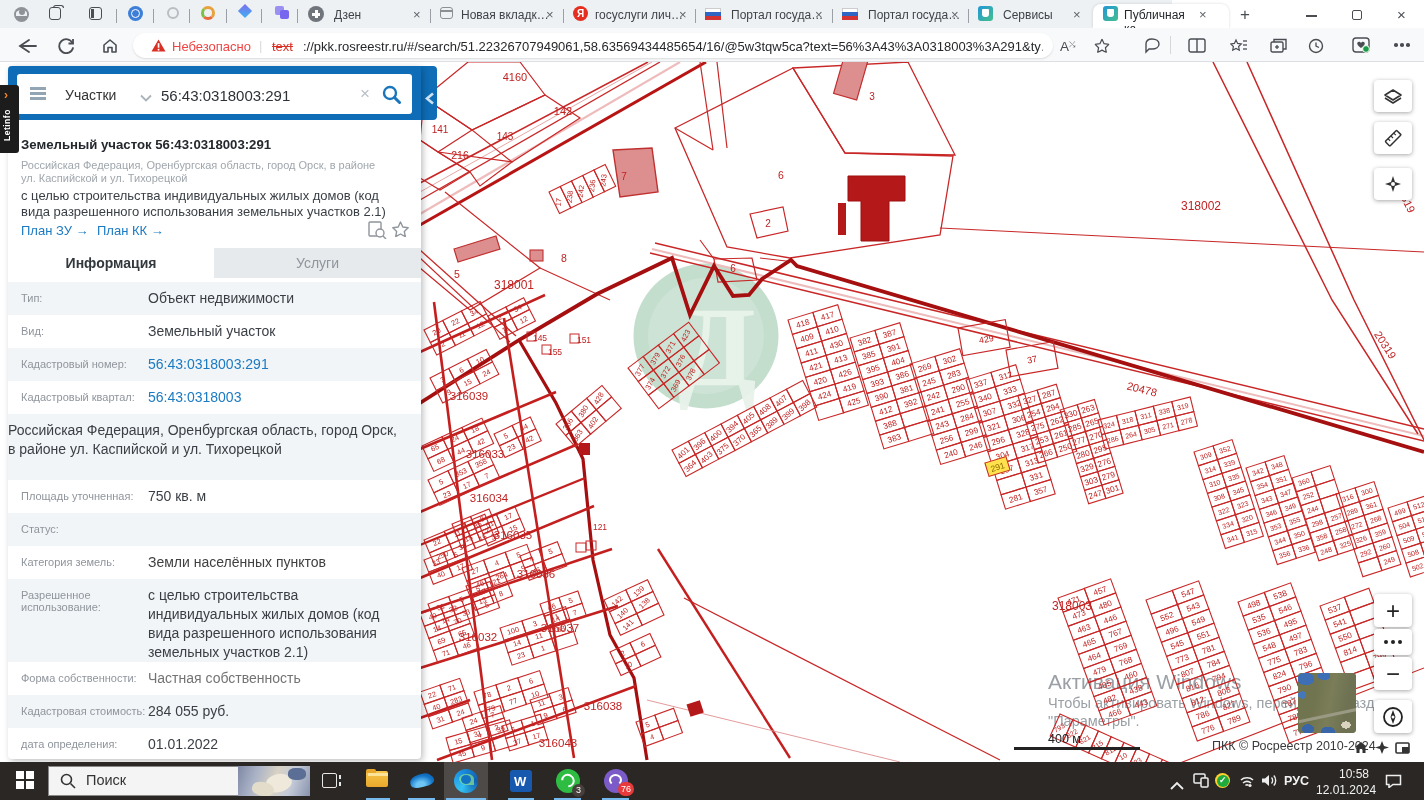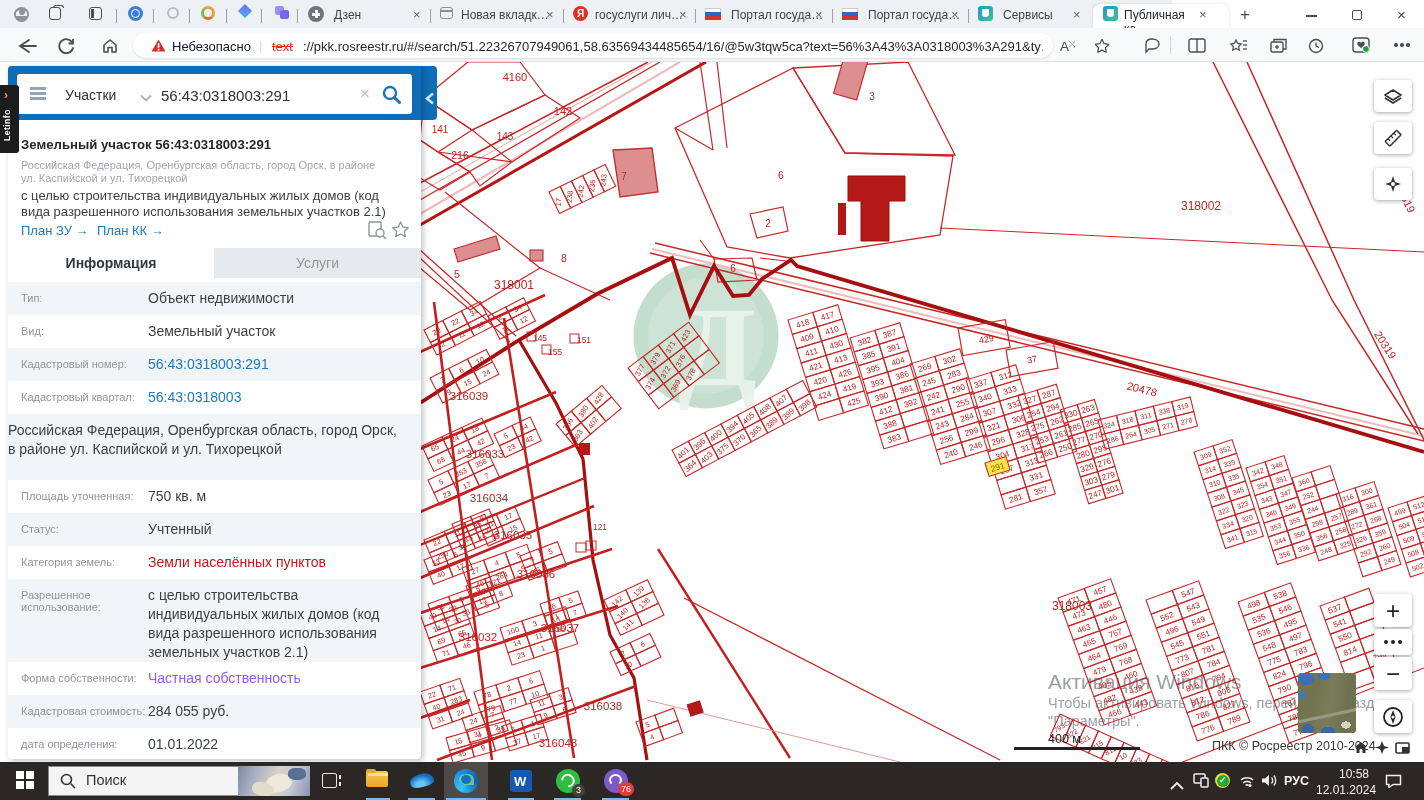"Небезопасно" div.abs { color: #0f172a -> #ef4444 }
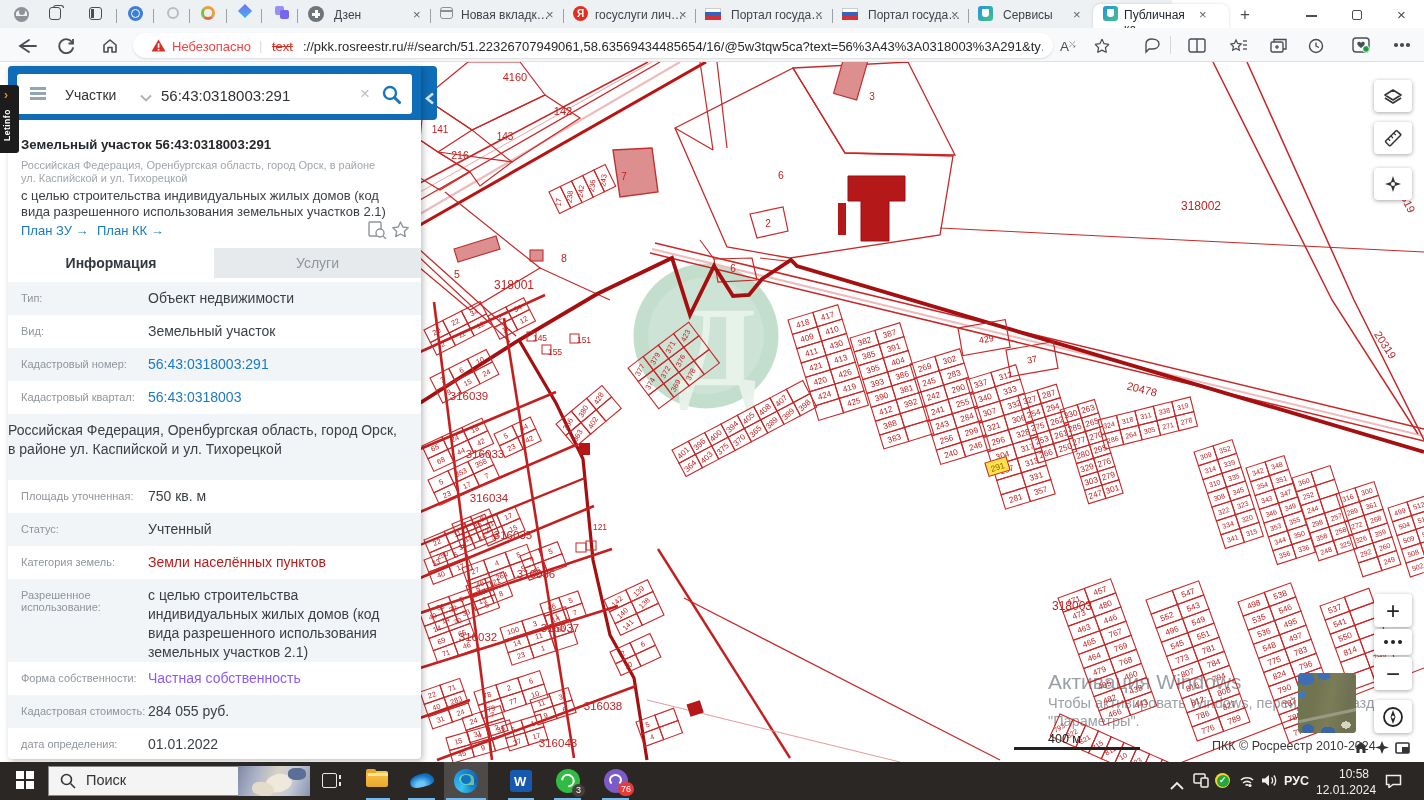"Учтенный" div.rv { html: <div>Учтенный</div> -> none }
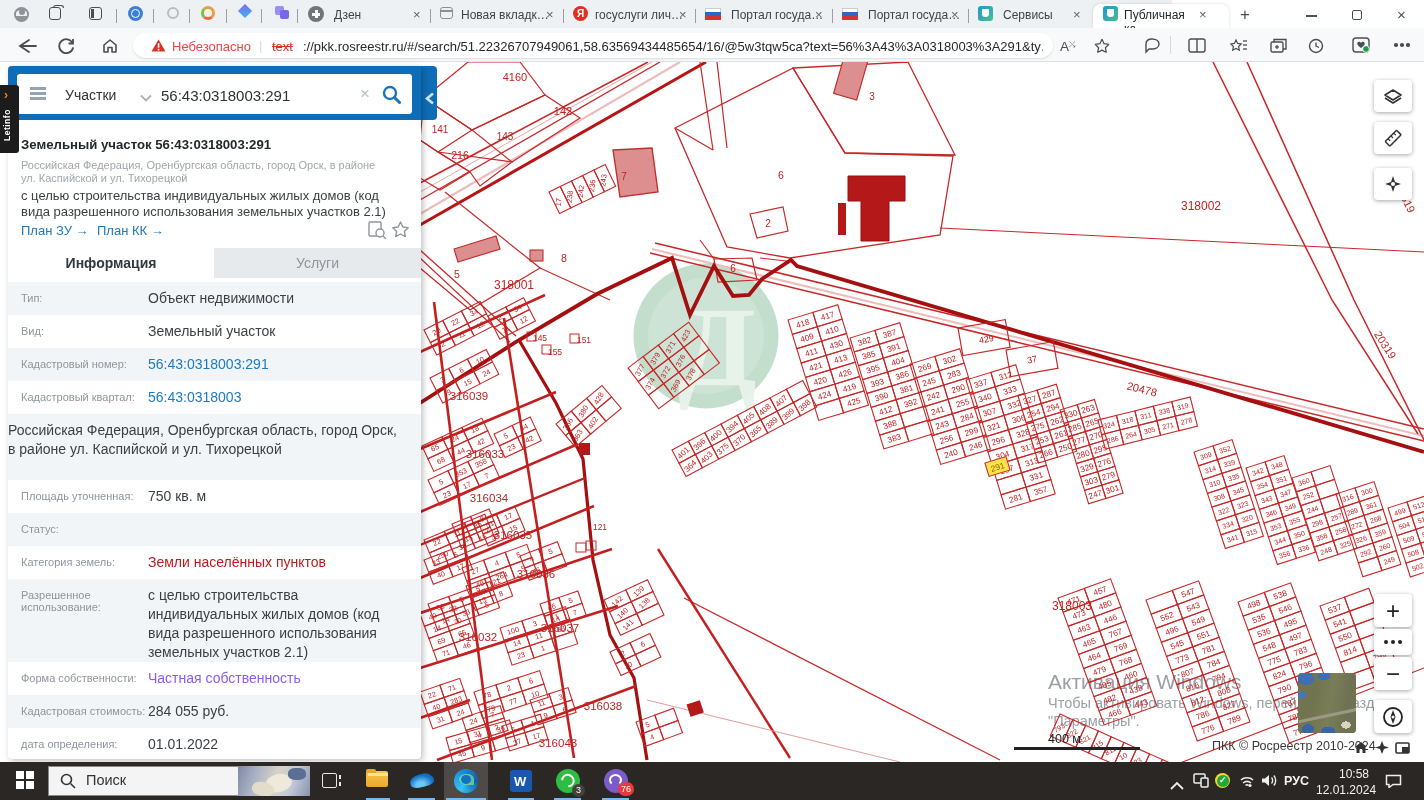"Земли населённых пунктов" div.rv { color: #b91c1c -> #404040 }
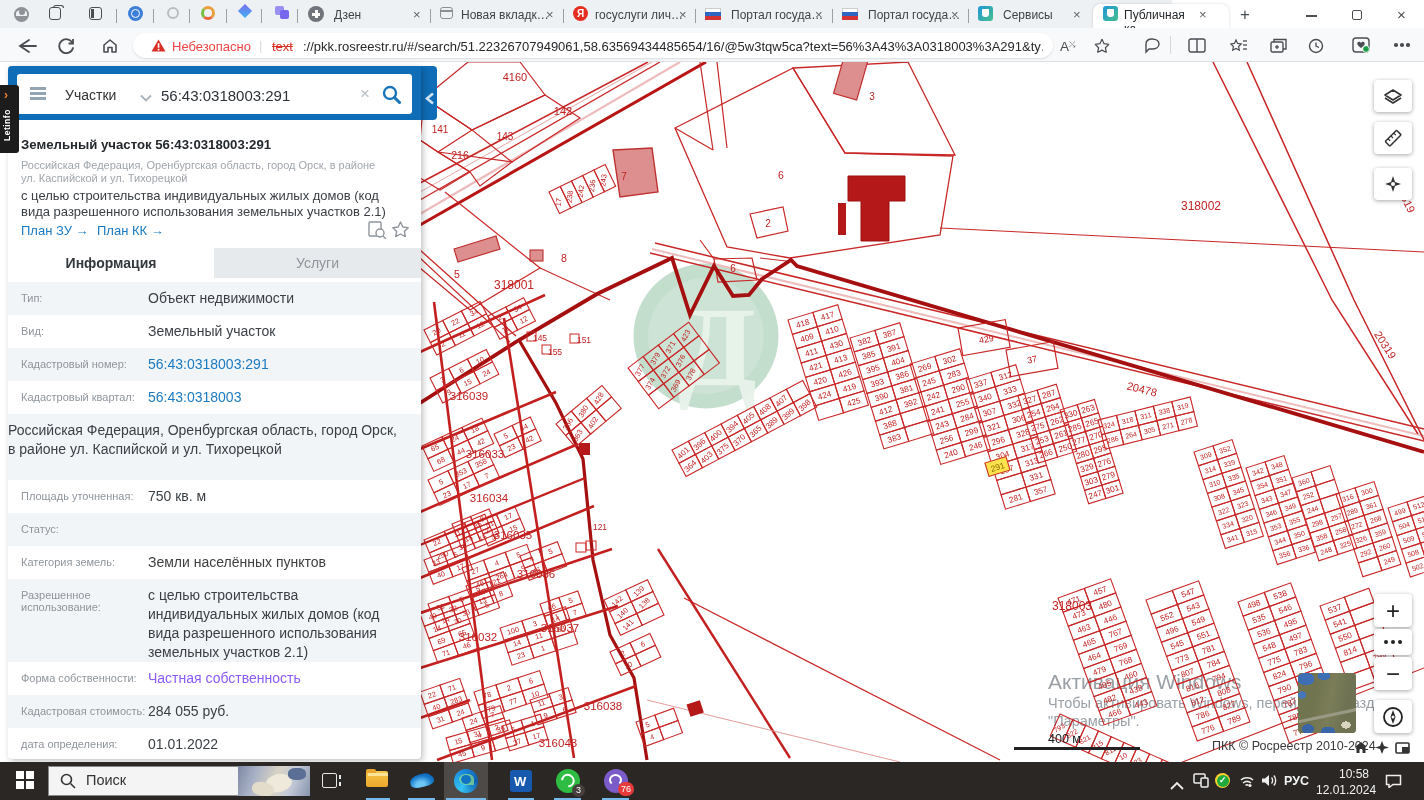"Частная собственность" div.rv { color: #8b5cf6 -> #737373 }
